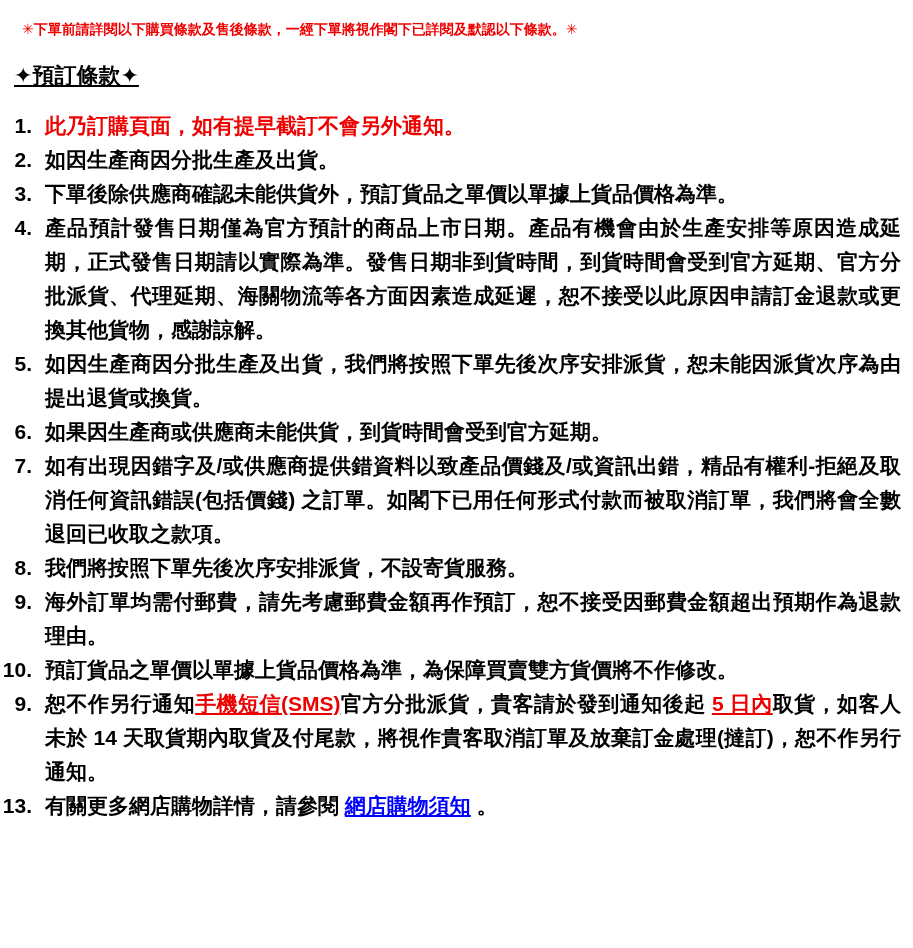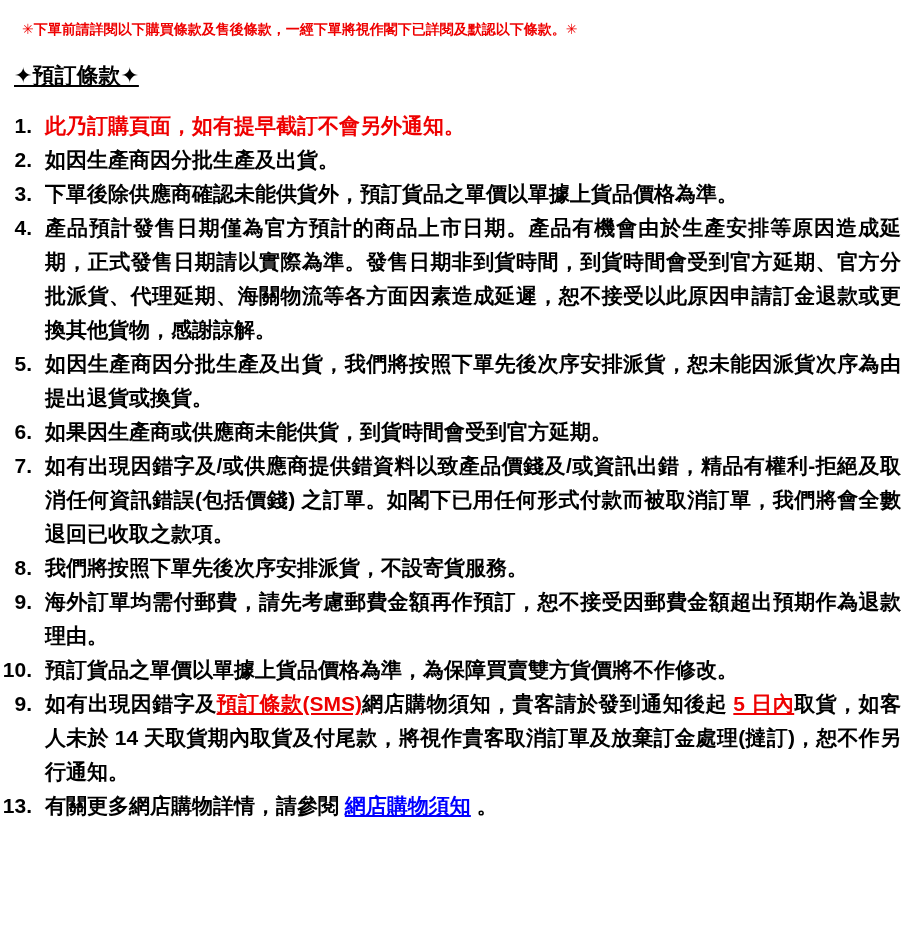"如有出現因錯字及" span.seg-normal { text: 如有出現因錯字及 -> 恕不作另行通知 }
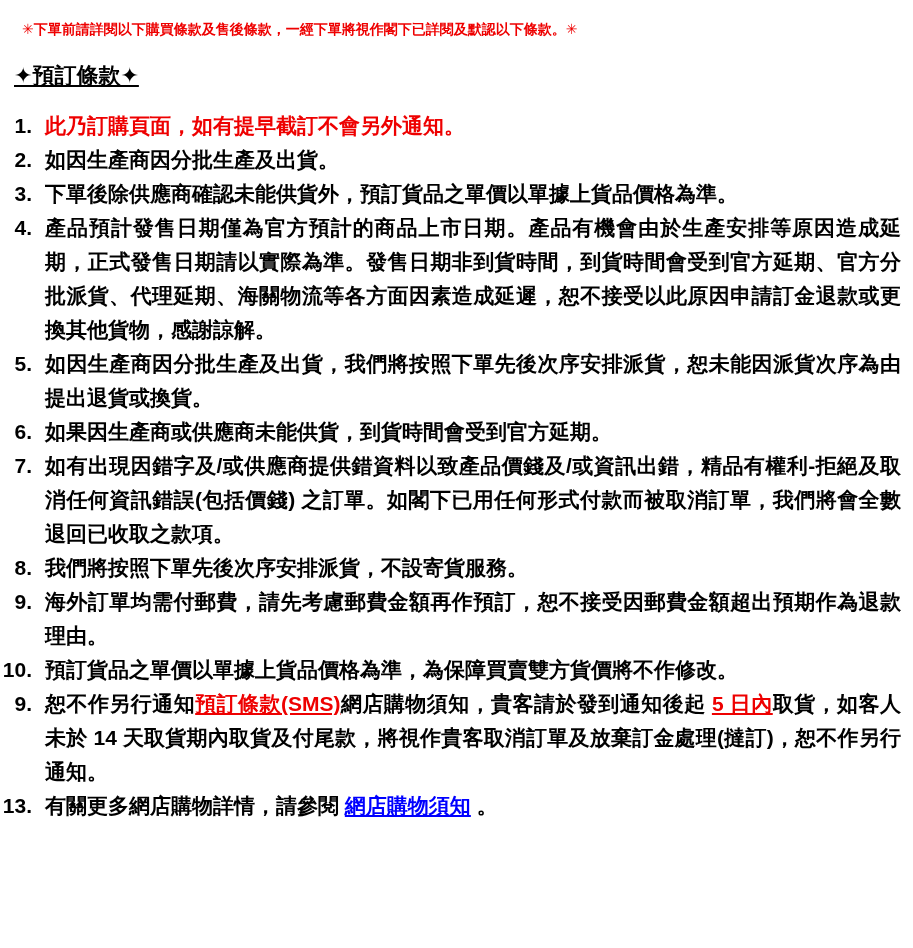"預訂條款(SMS)" span.seg-red-underline { text: 預訂條款 -> 手機短信 }
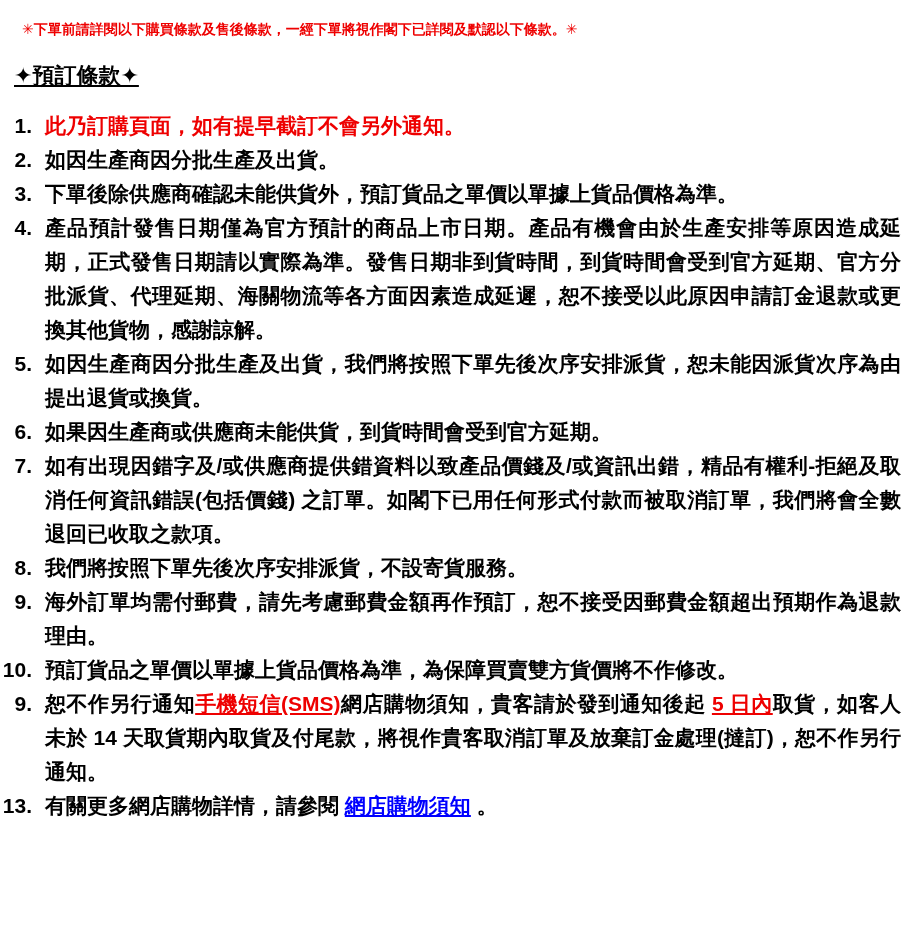"網店購物須知，貴客請於發到通知後起" span.seg-normal { text: 網店購物須知 -> 官方分批派貨 }
